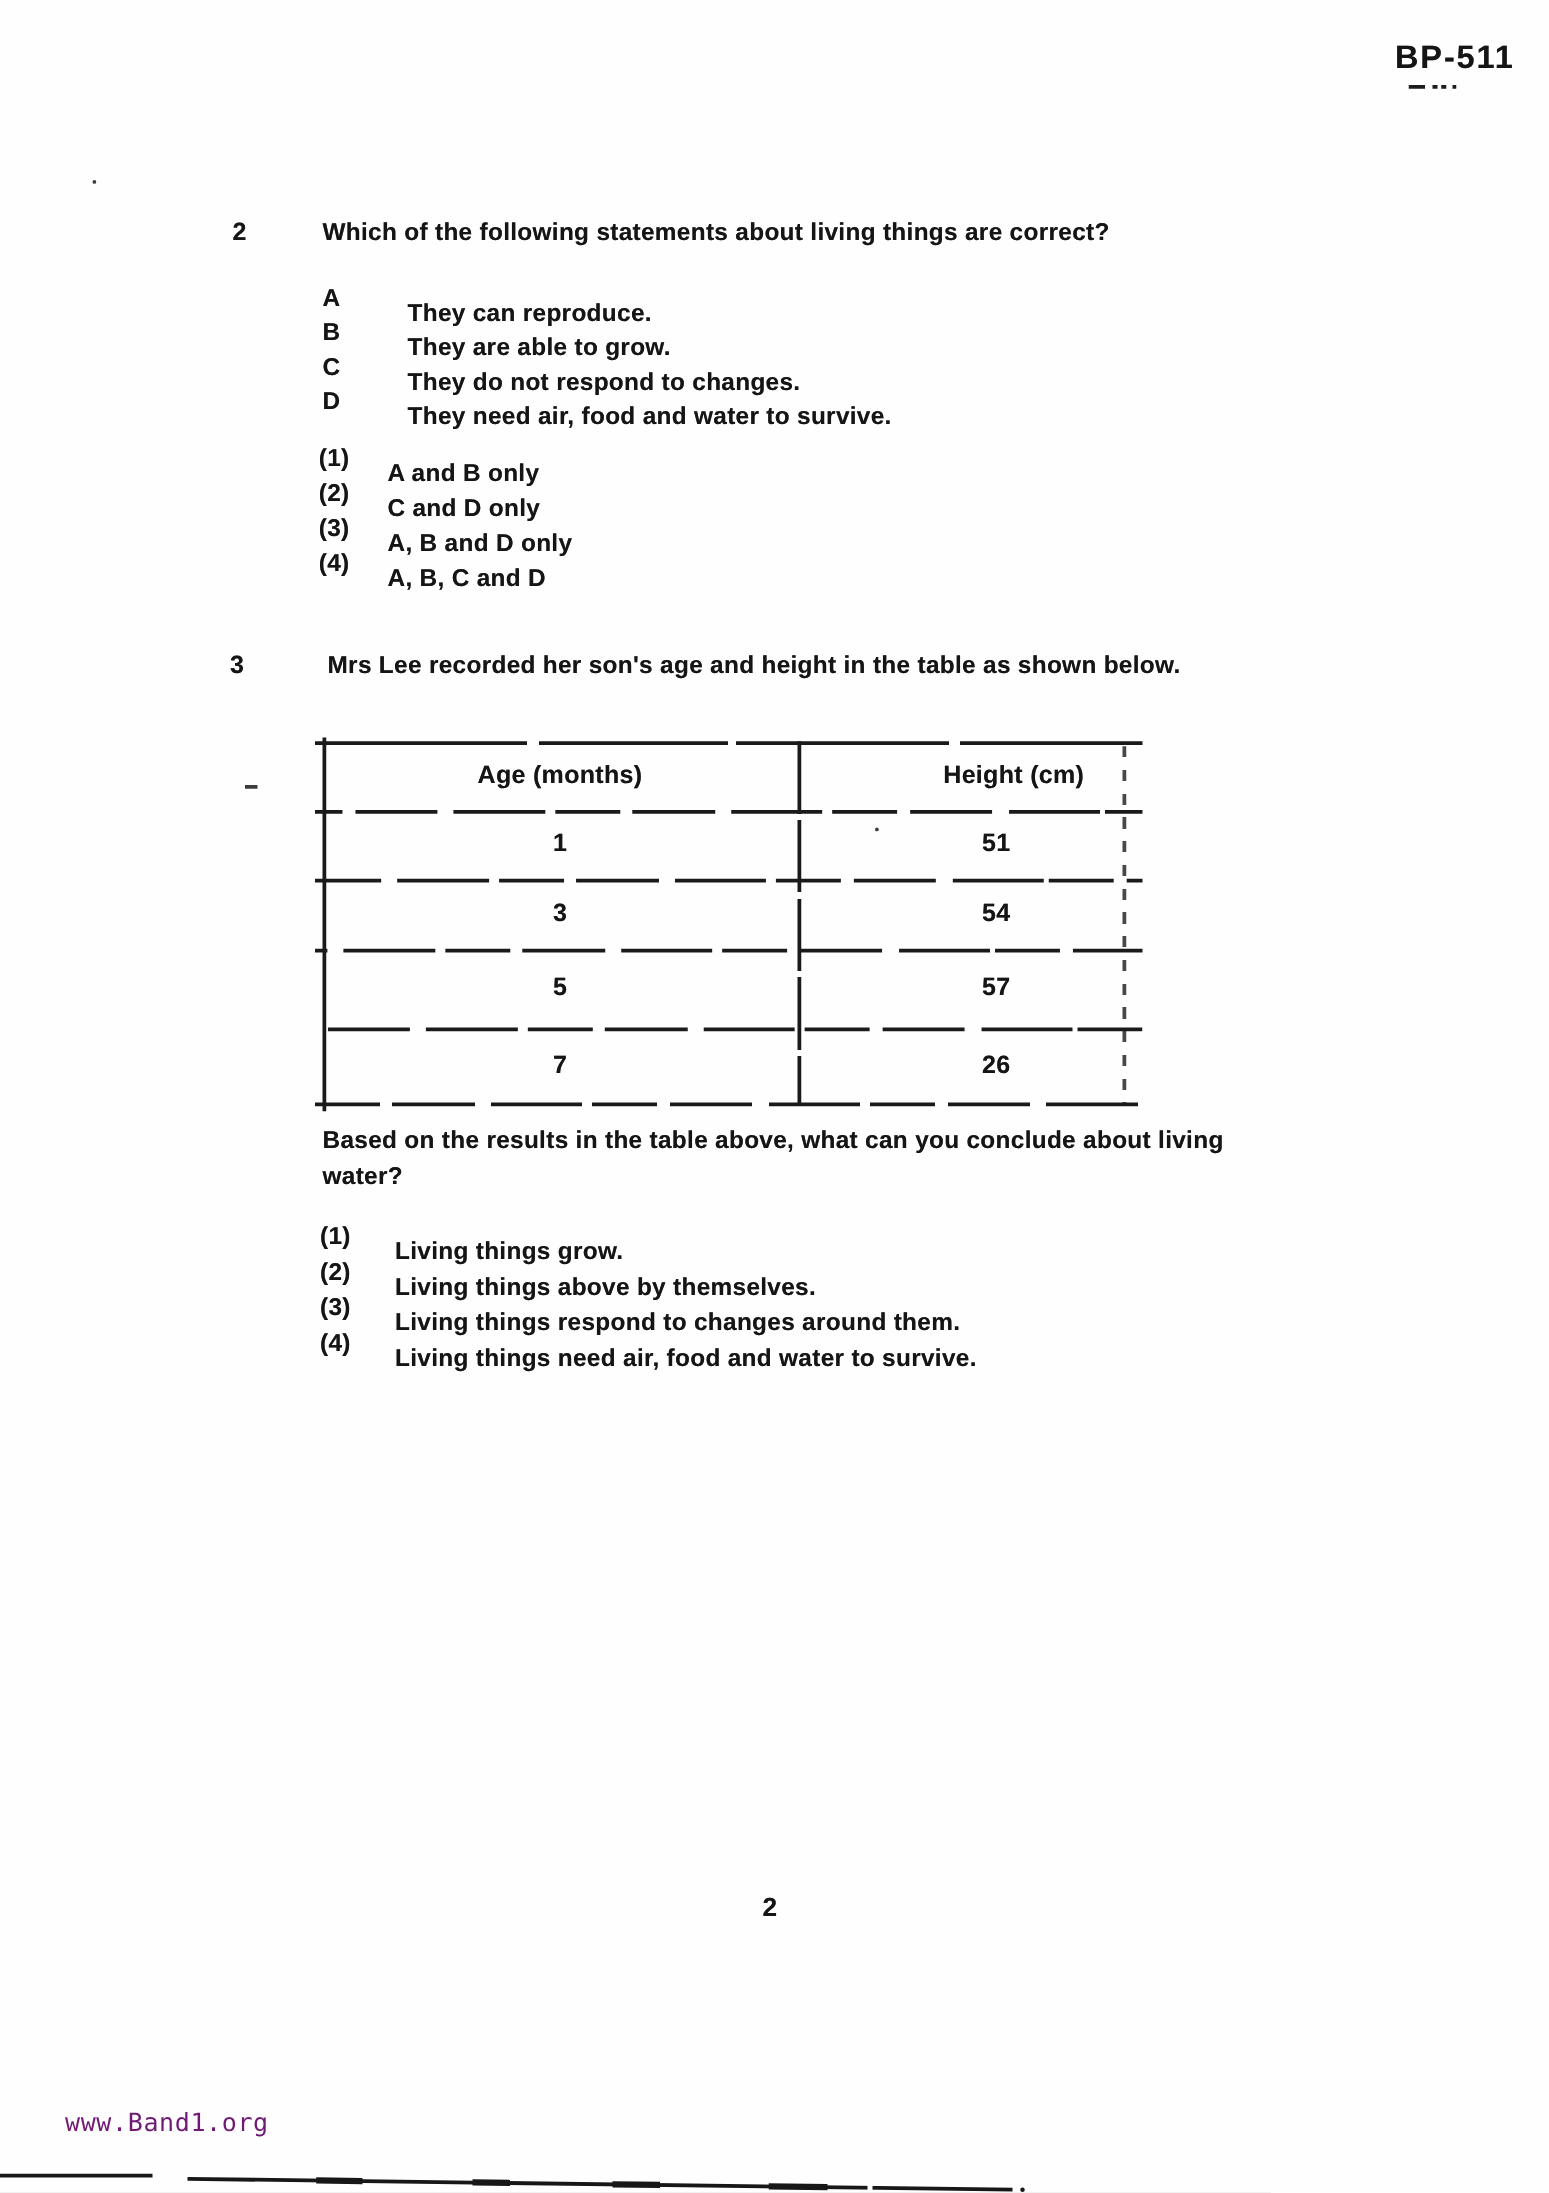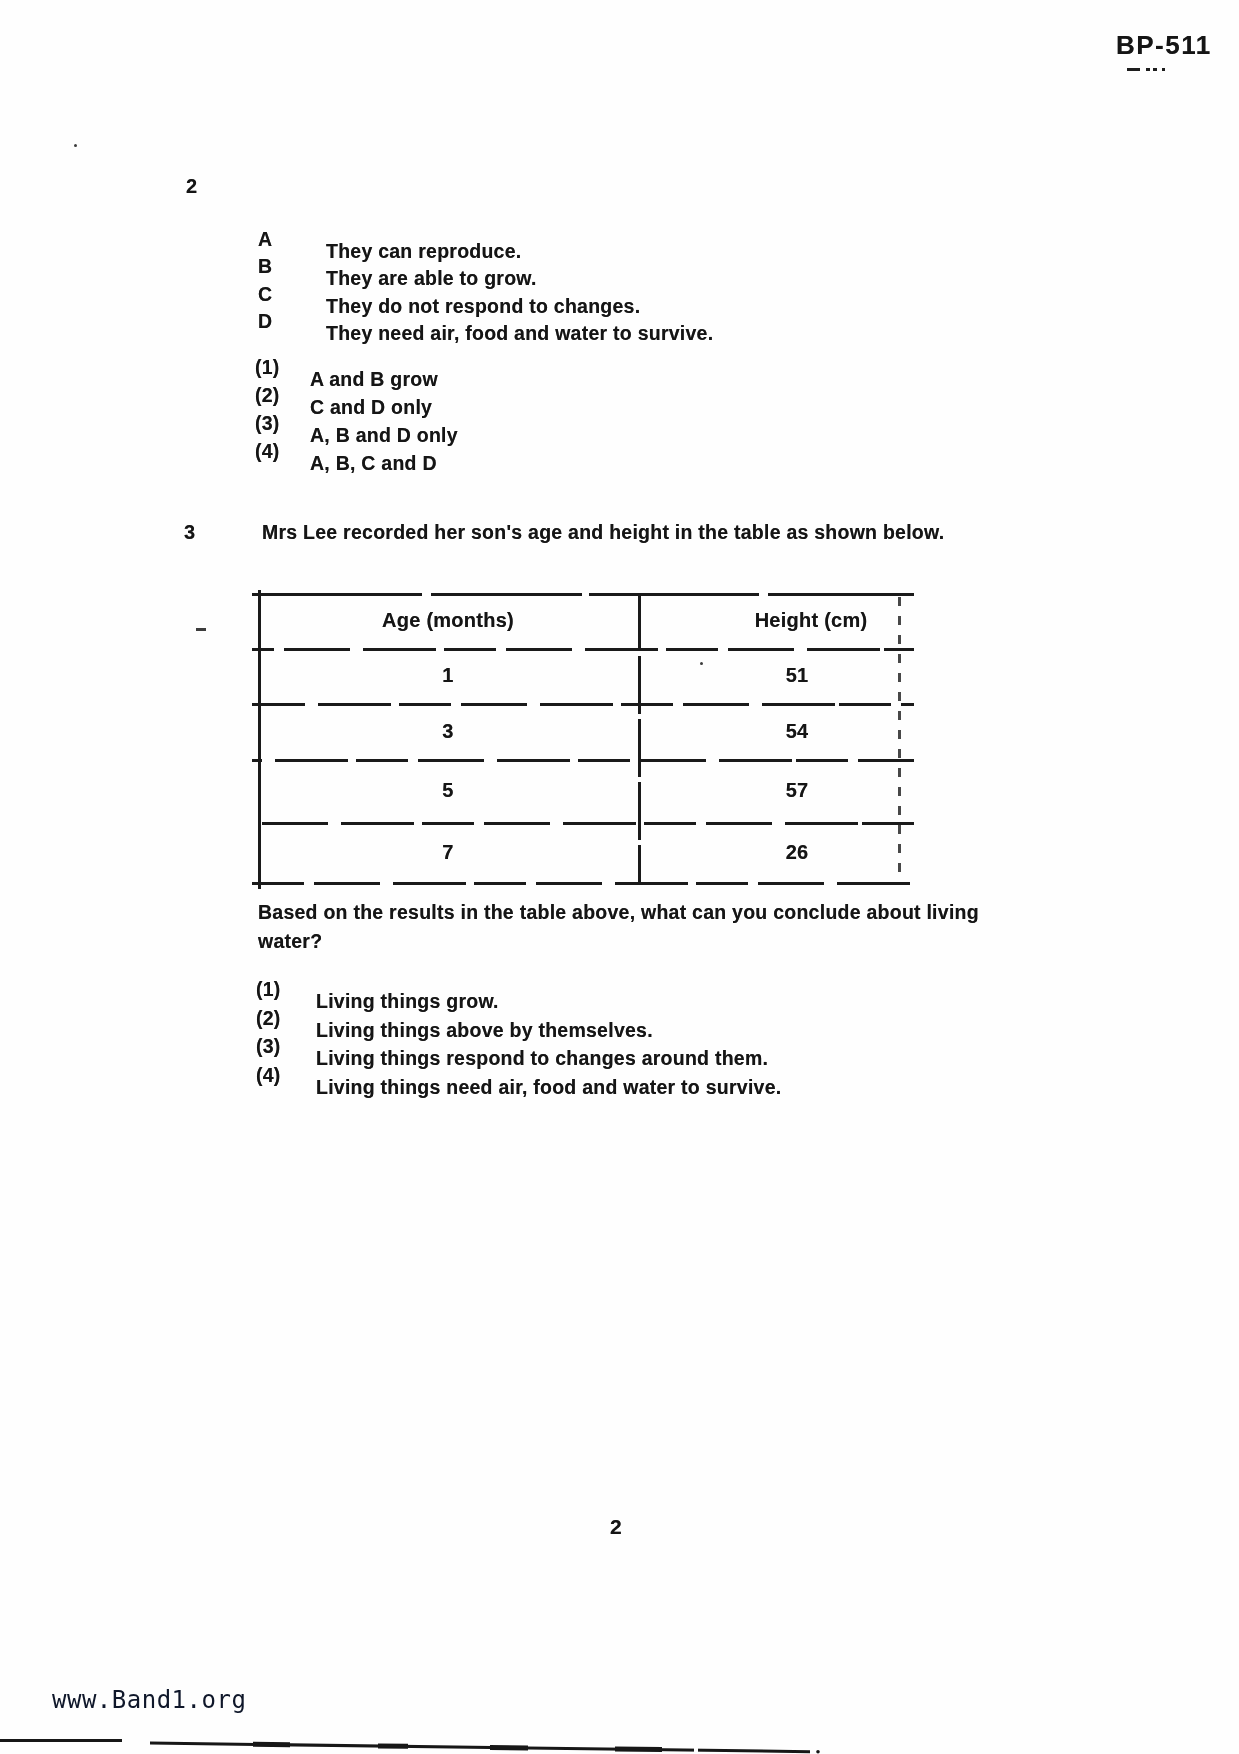"Which of the following statements" div.qtext { html: none -> <div>Which of the following statements about living things are correct?</div> }
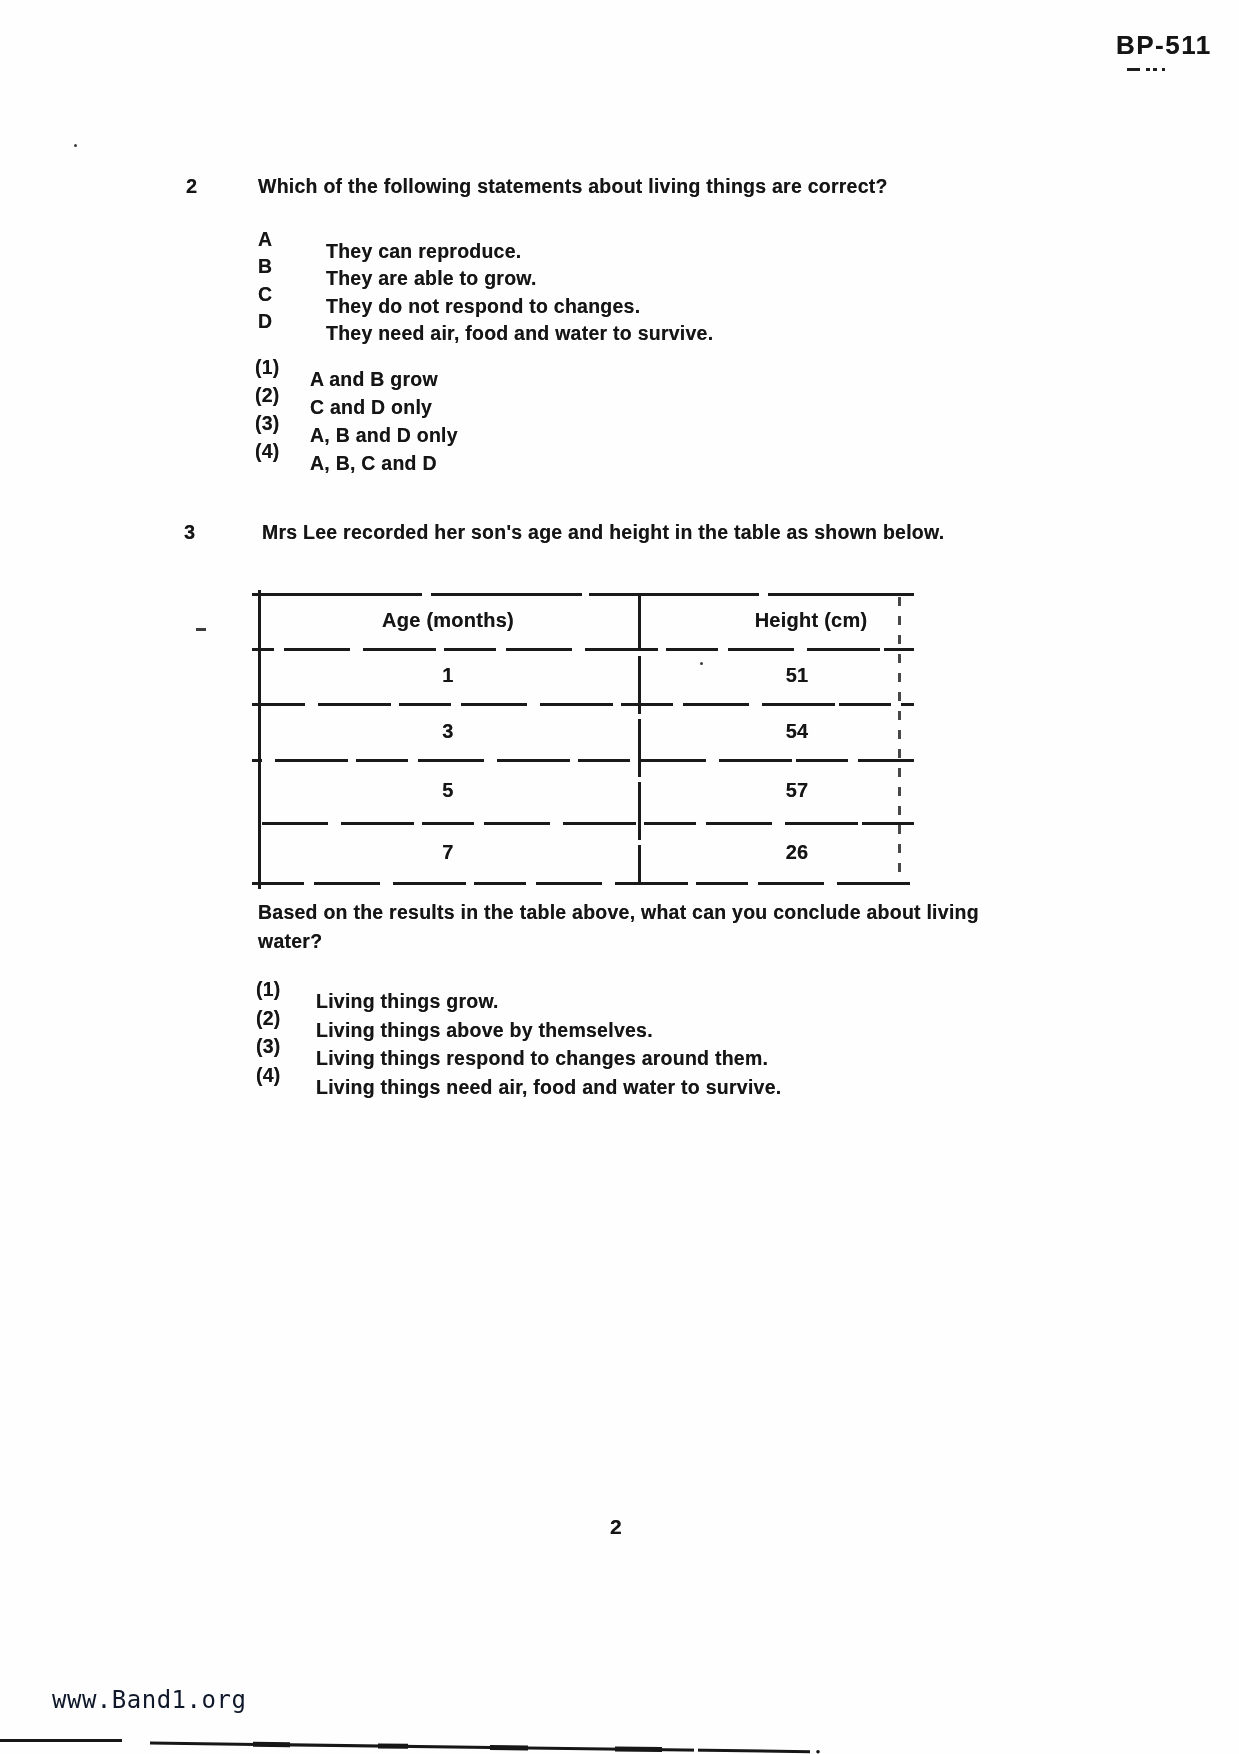"A and B grow" span.itx { text: grow -> only }
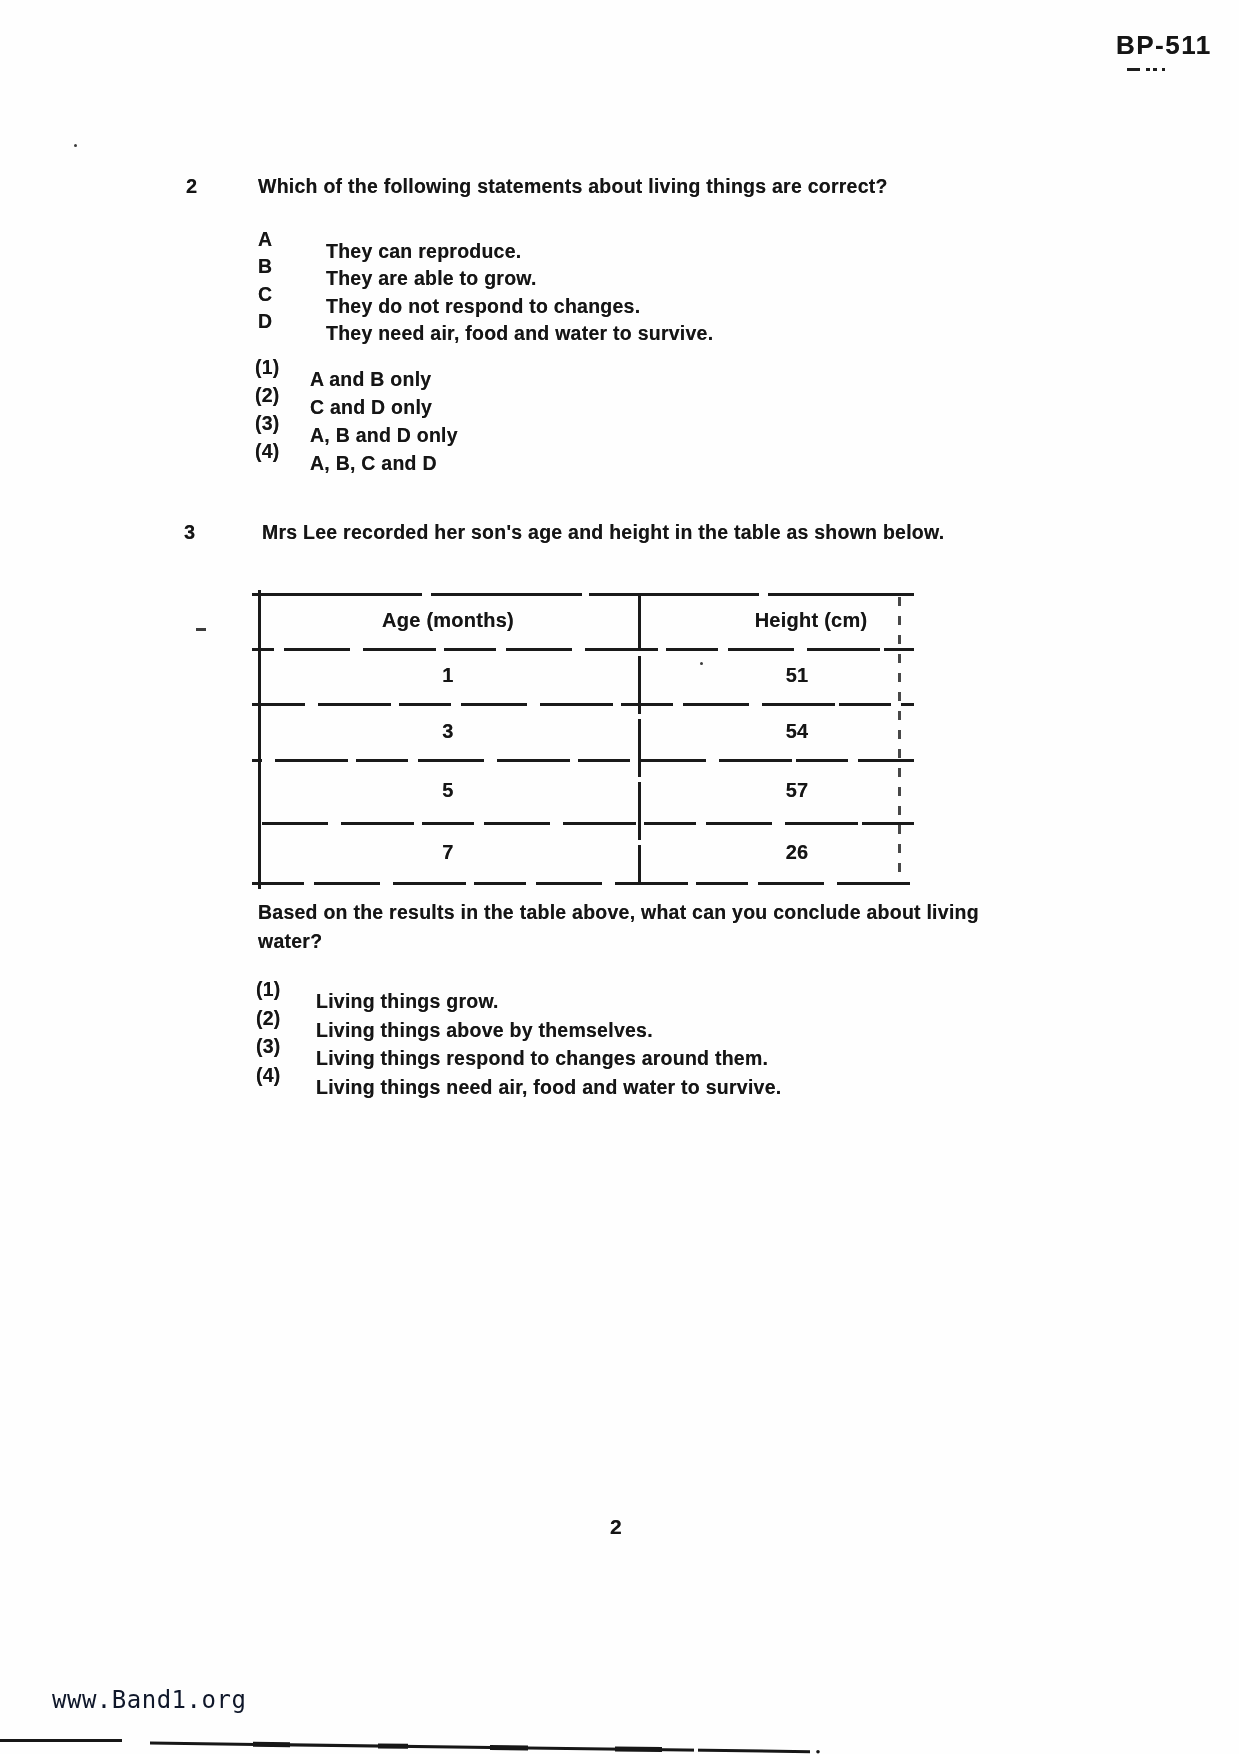"www.Band1.org" .watermark { color: #0f172a -> #701a75; font-size: 24px -> 20px }
